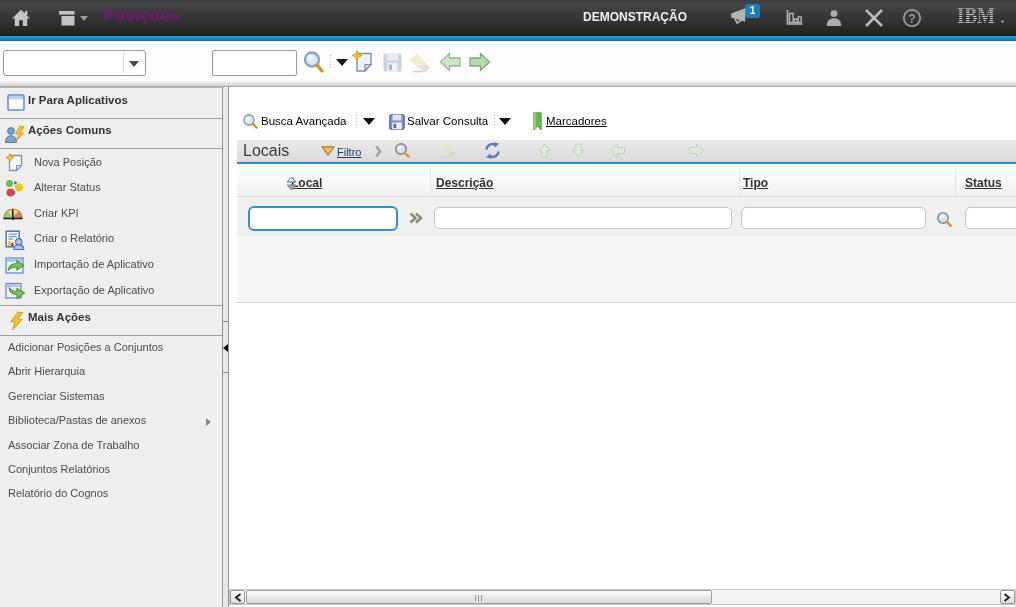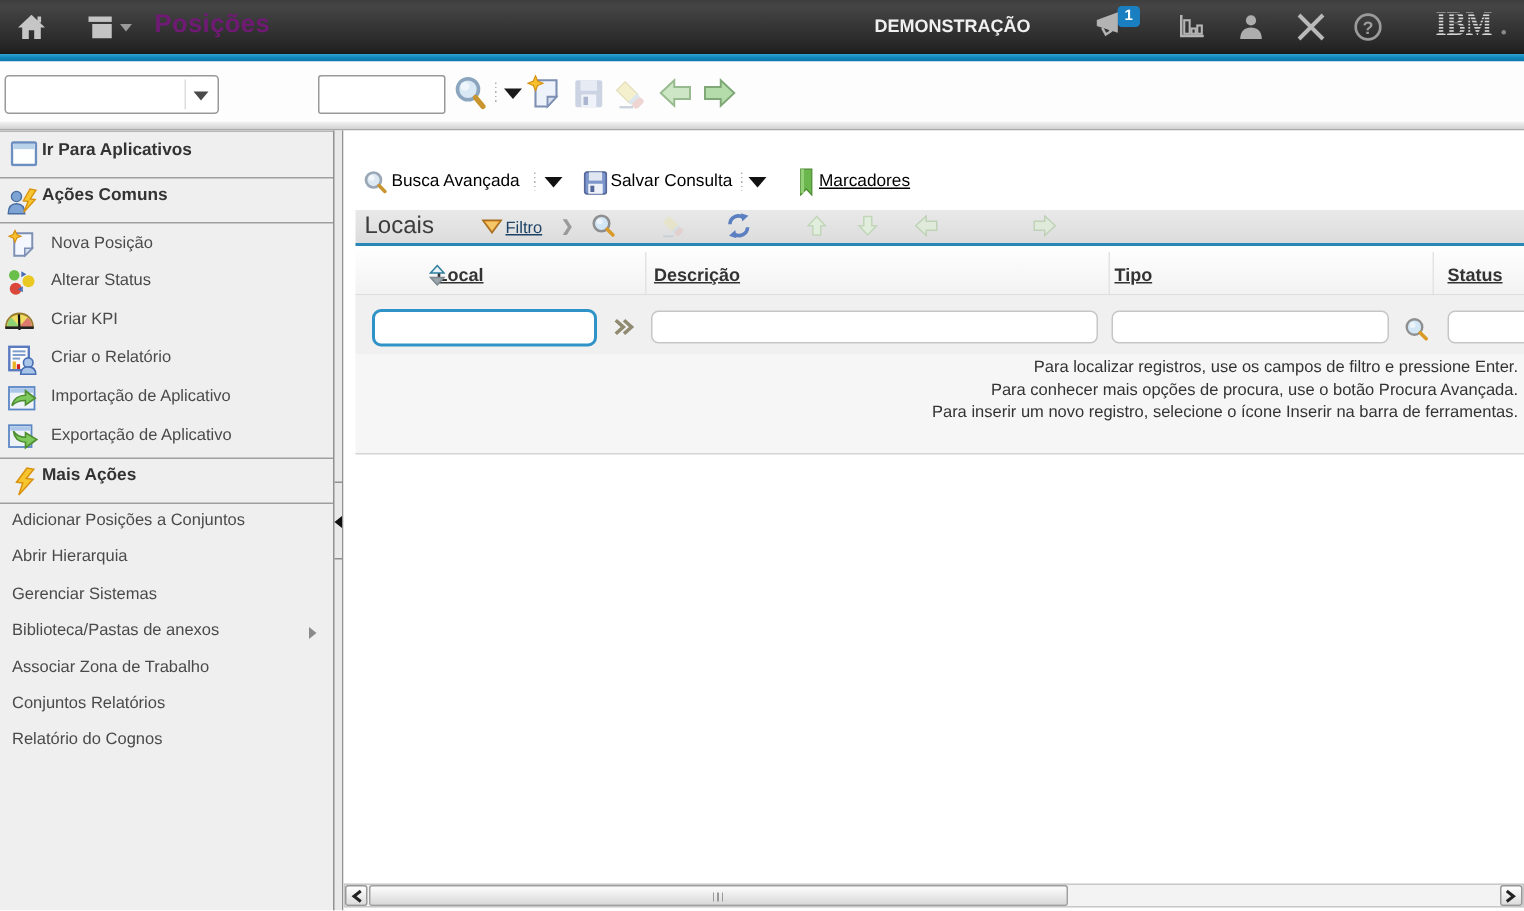"Para localizar registros, use os" div.abs { html: <div>Para localizar registros, use os campos de filtro e pressione Enter.<br> Para conhecer mais opções de procura, use o botão Procura Avançada.<br> Para inserir um novo registro, selecione o ícone Inserir na barra de ferramentas.</div> -> none }
